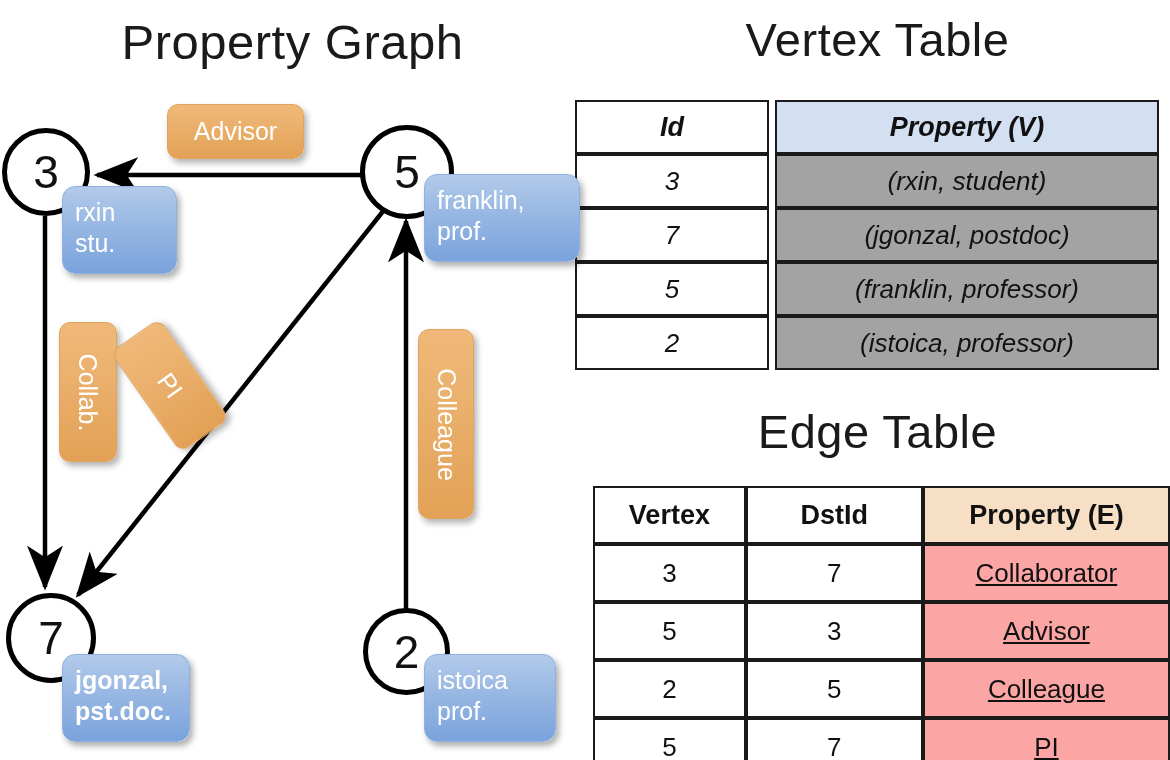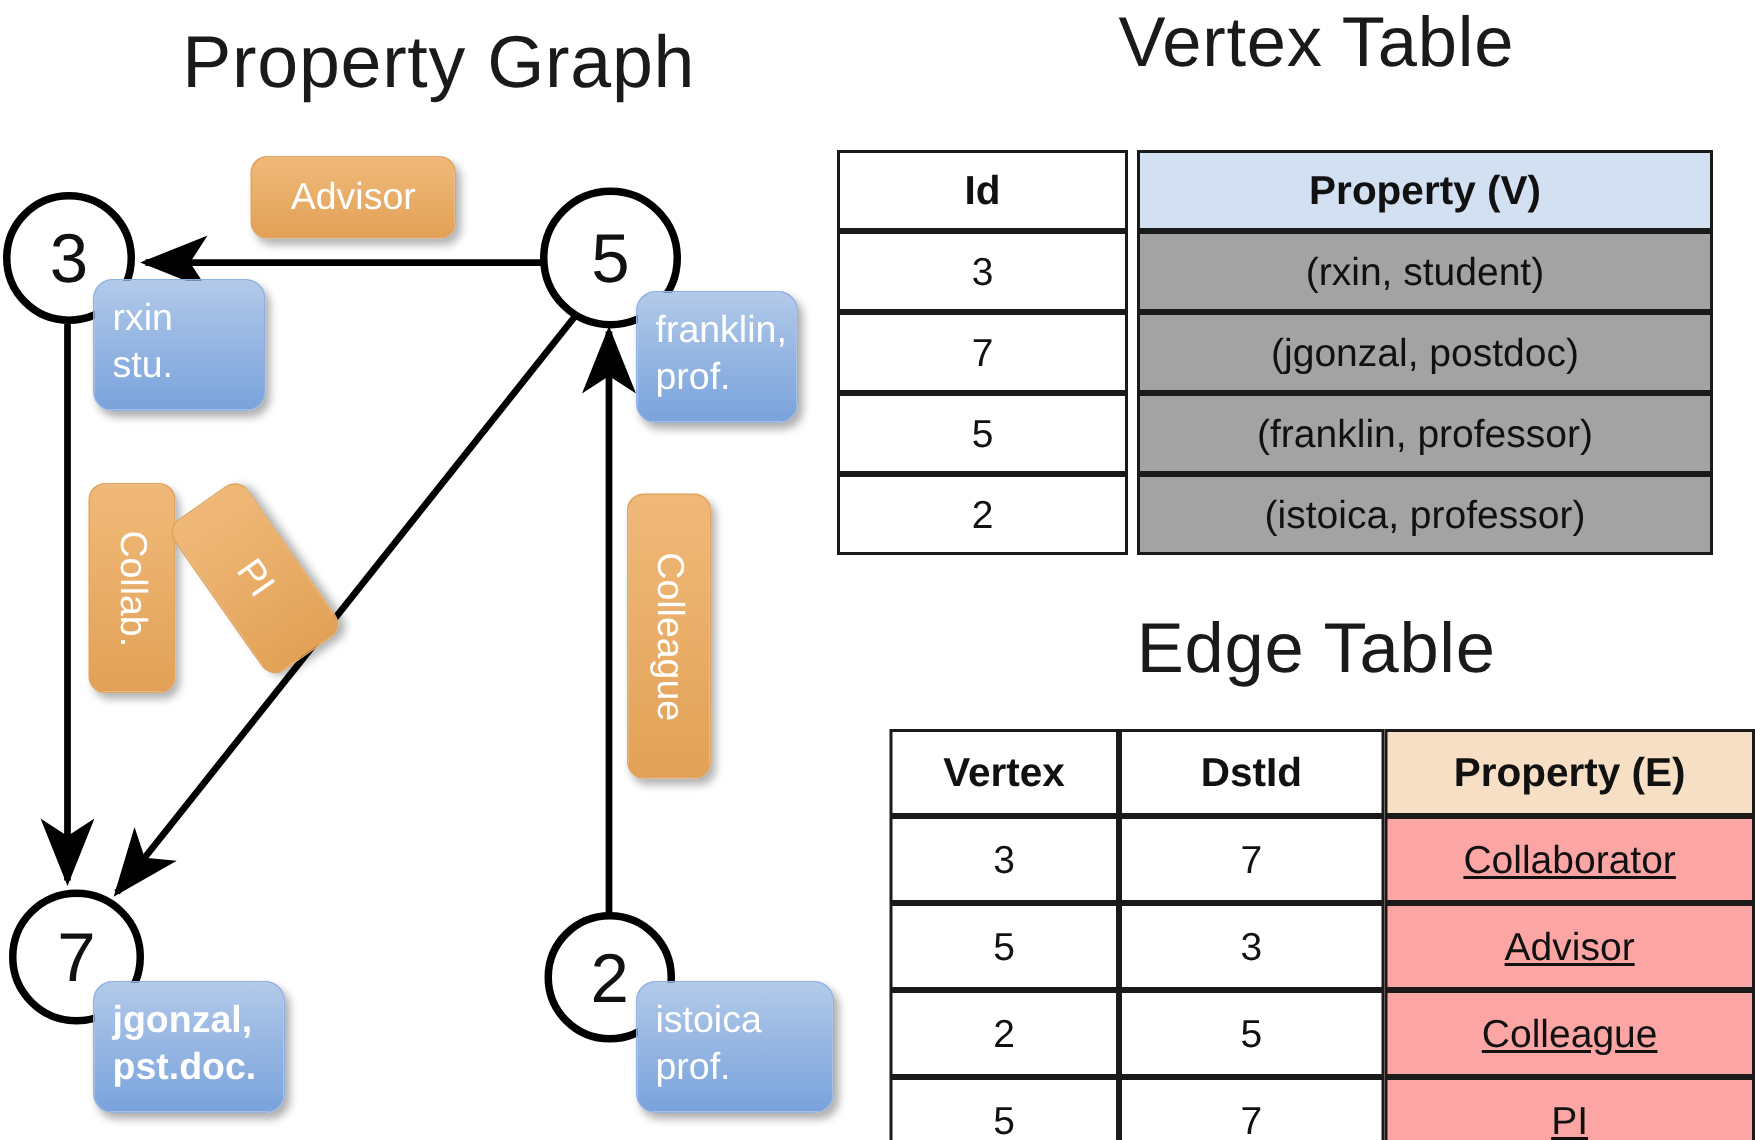"Vertex Table" #title-vertex-table { top: 0 -> 12px }
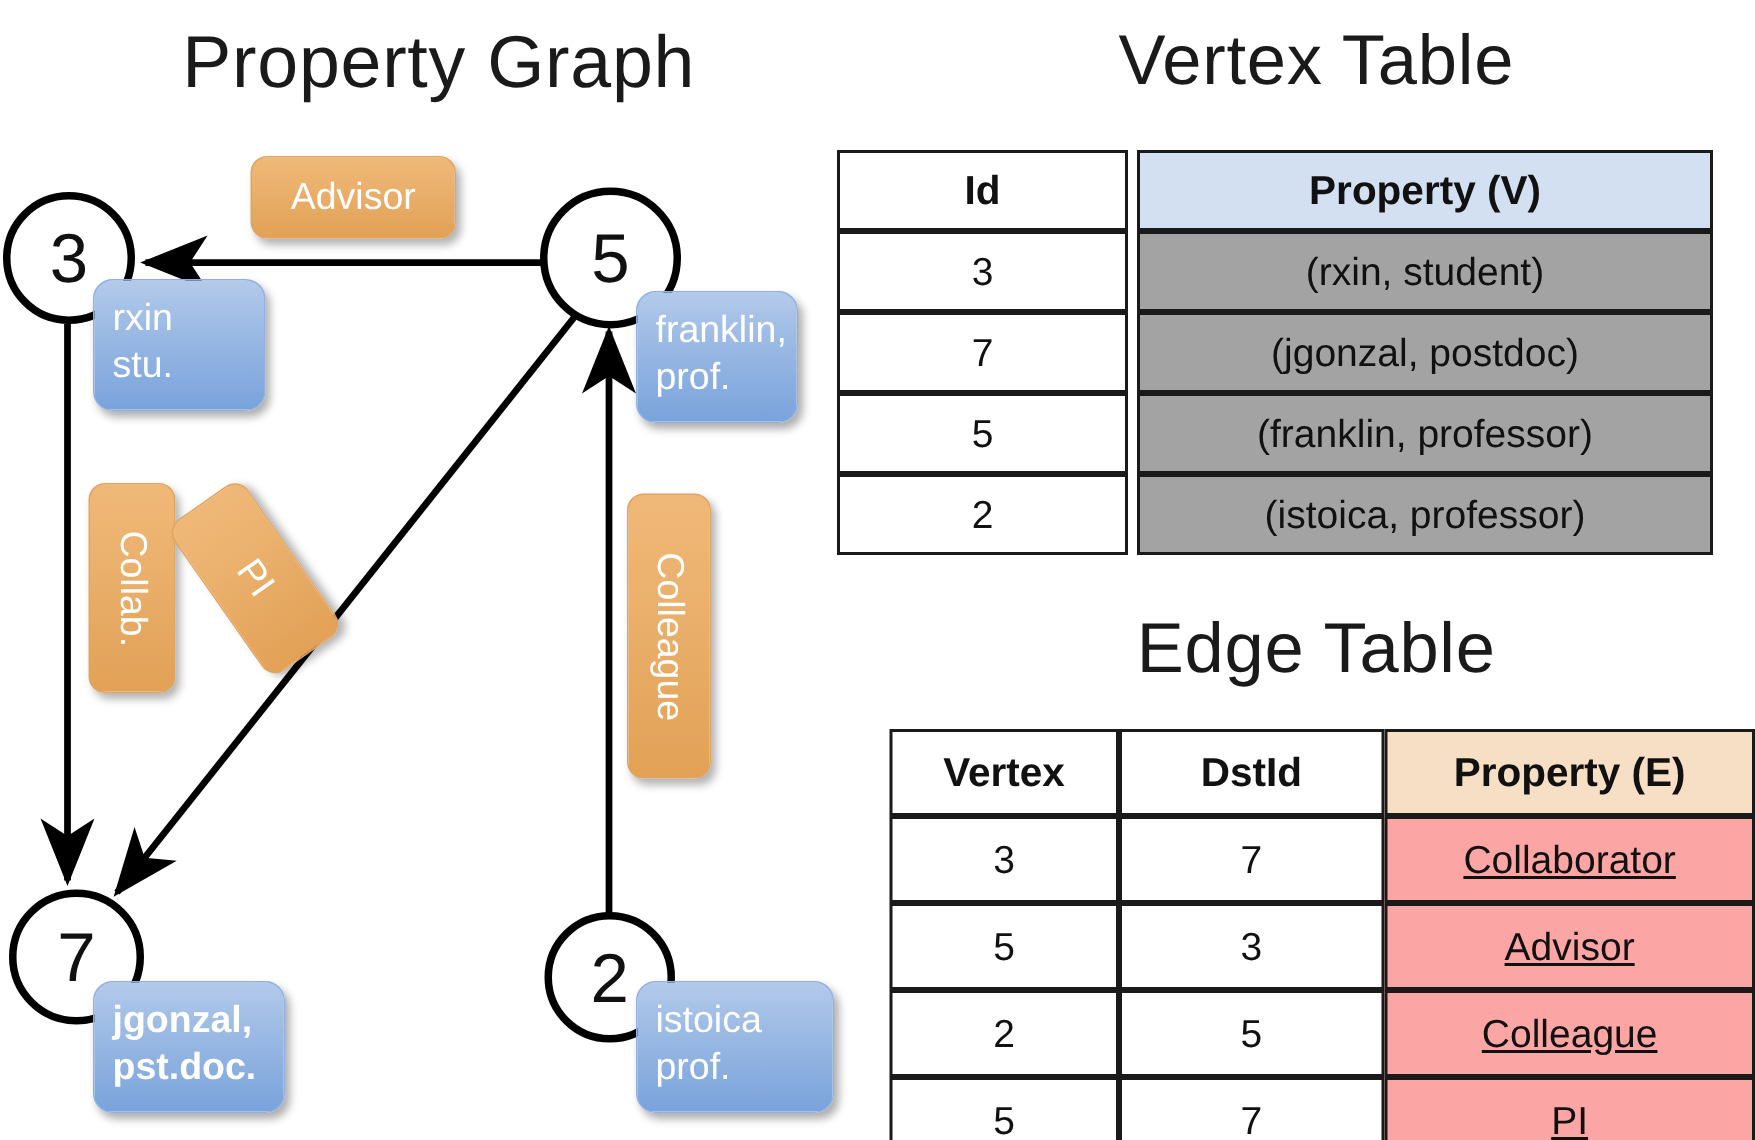"Id" #vertex-table { font-style: none -> italic; left: 558px -> 575px }
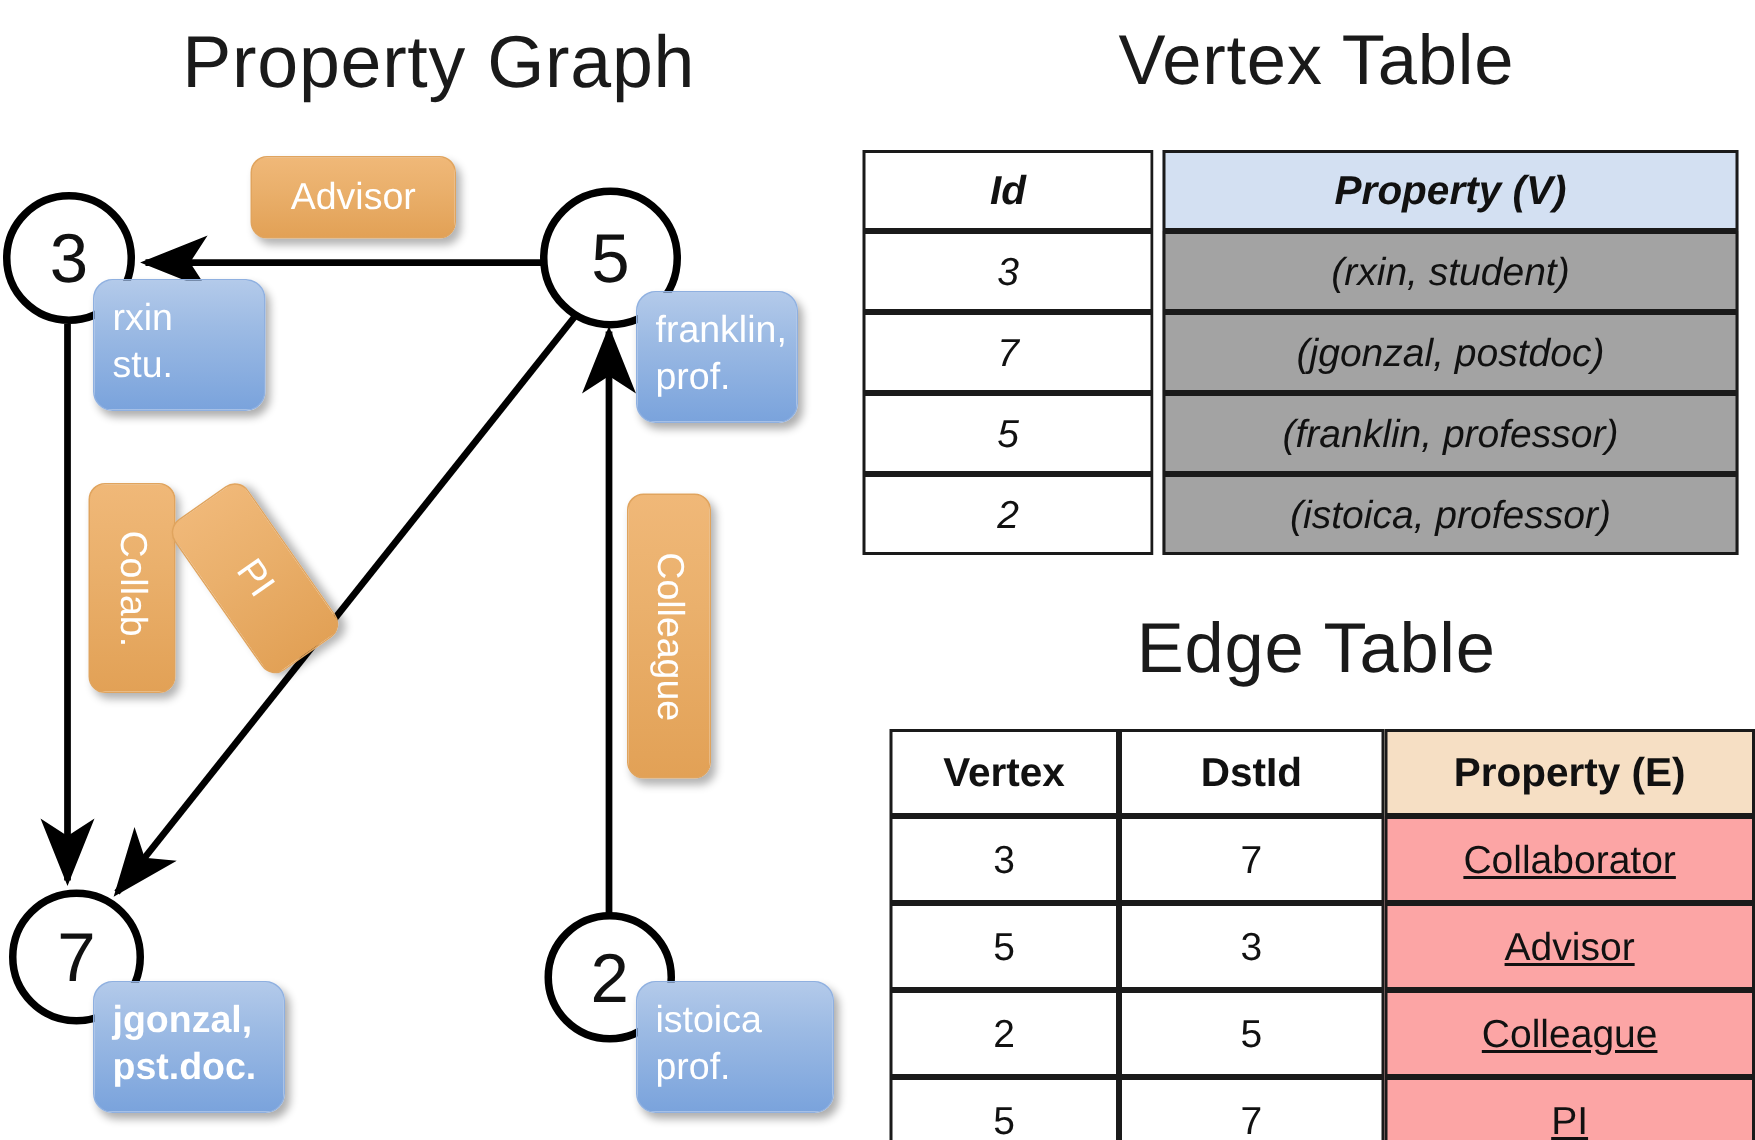"franklin," div.prop-box { top: 104px -> 84px; width: 108px -> 156px }
